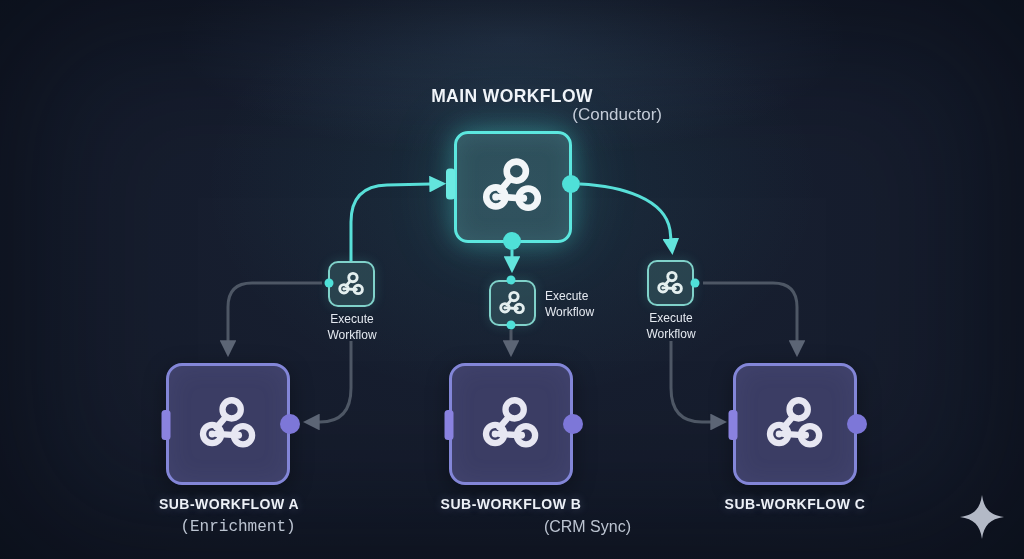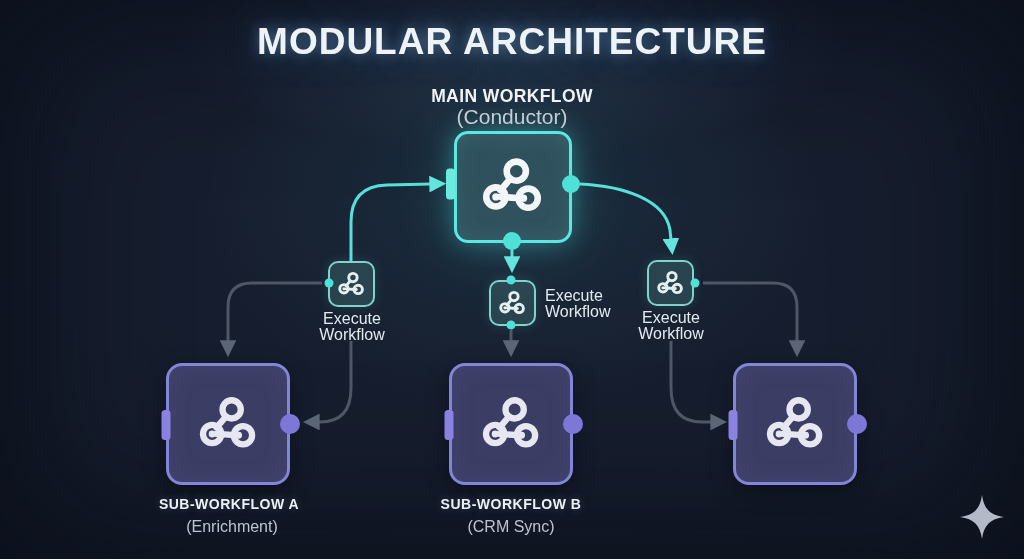"MODULAR ARCHITECTURE" div.abs { html: <div>MODULAR ARCHITECTURE</div> -> none }
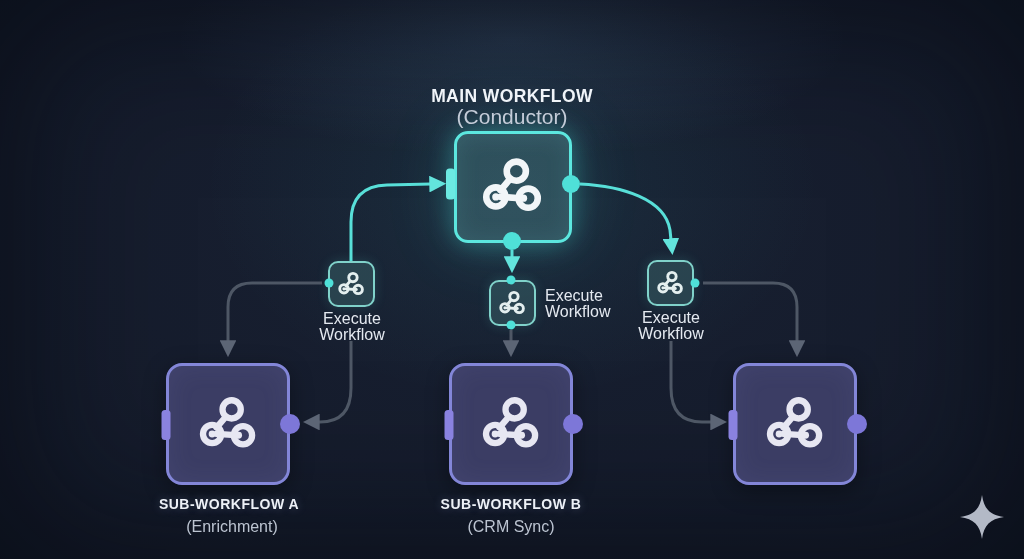"(Conductor)" .main-subtitle { font-size: 21px -> 17px; text-align: none -> right }
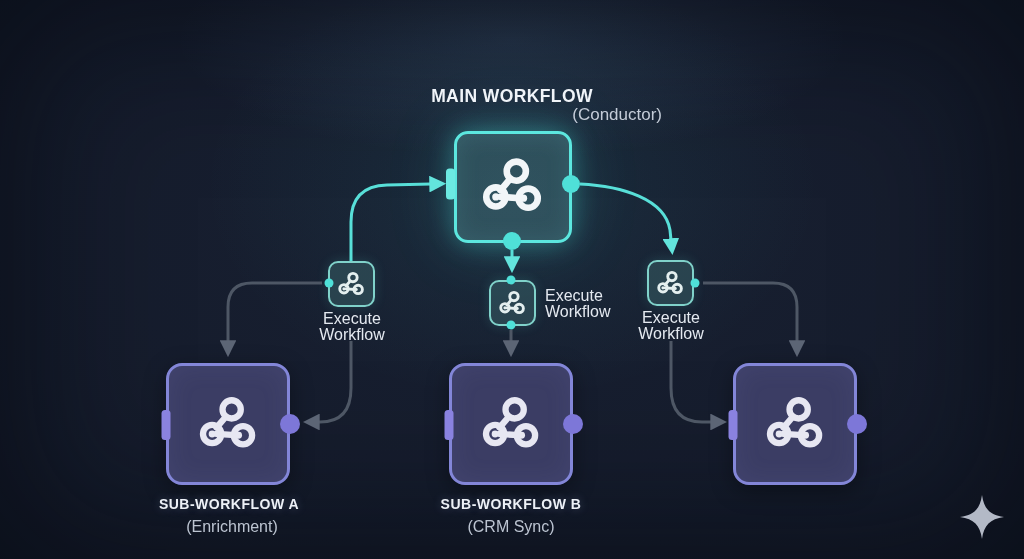"Execute" .exec-label { font-size: 16px -> 12px }
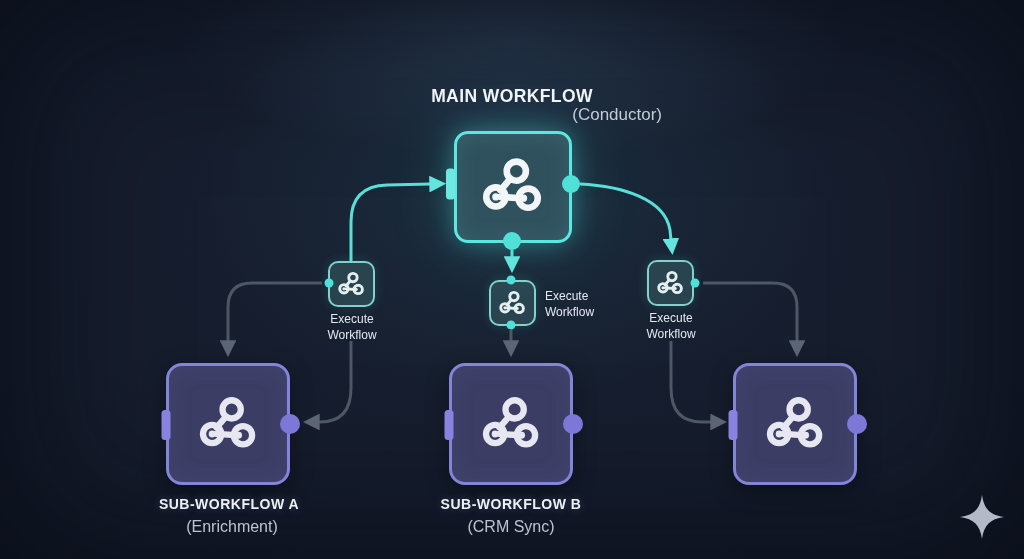"SUB-WORKFLOW C" div.abs { html: none -> <div>SUB-WORKFLOW C</div> }
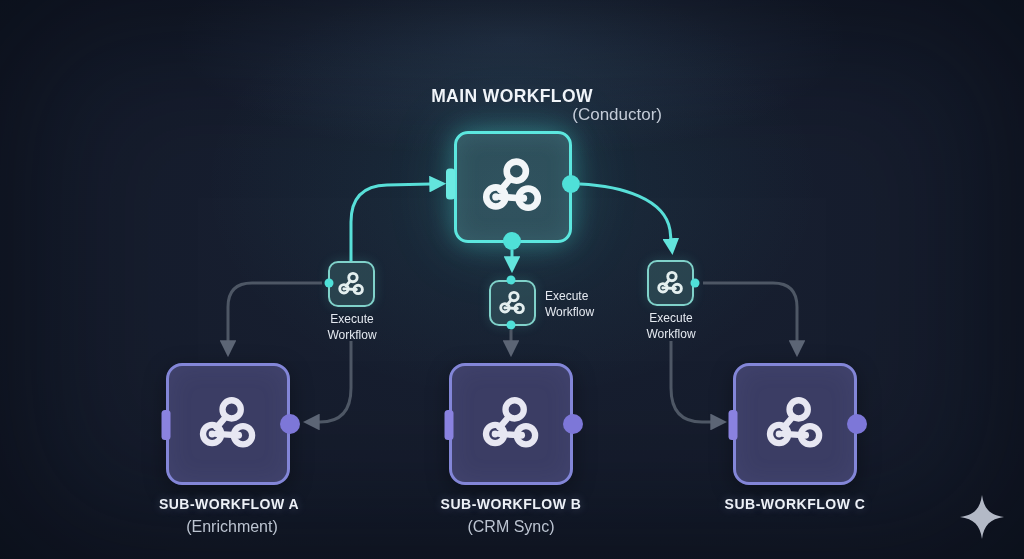"(Enrichment)" div.abs { font-family: none -> Liberation Mono, monospace; left: 112px -> 118px }
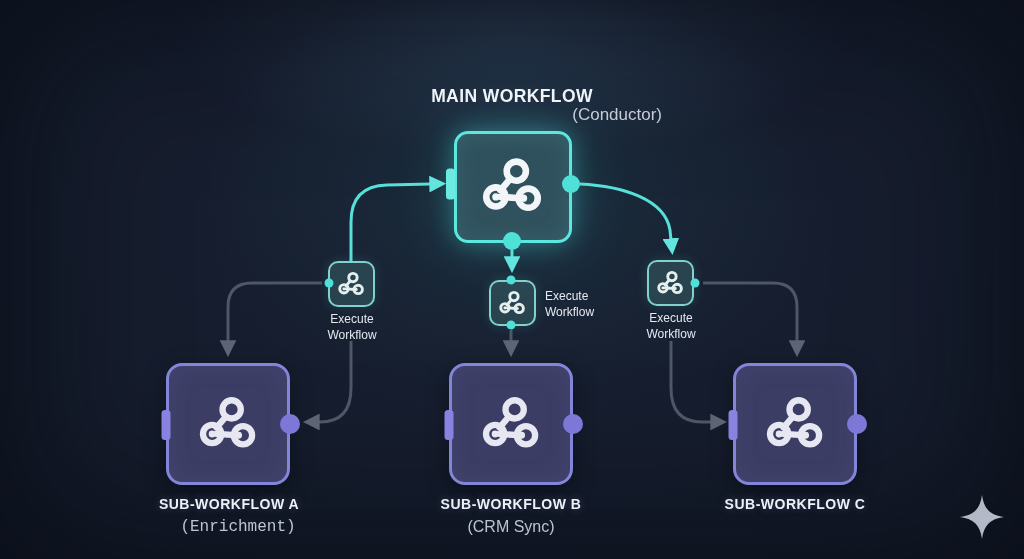"(CRM Sync)" div.abs { text-align: none -> right }
